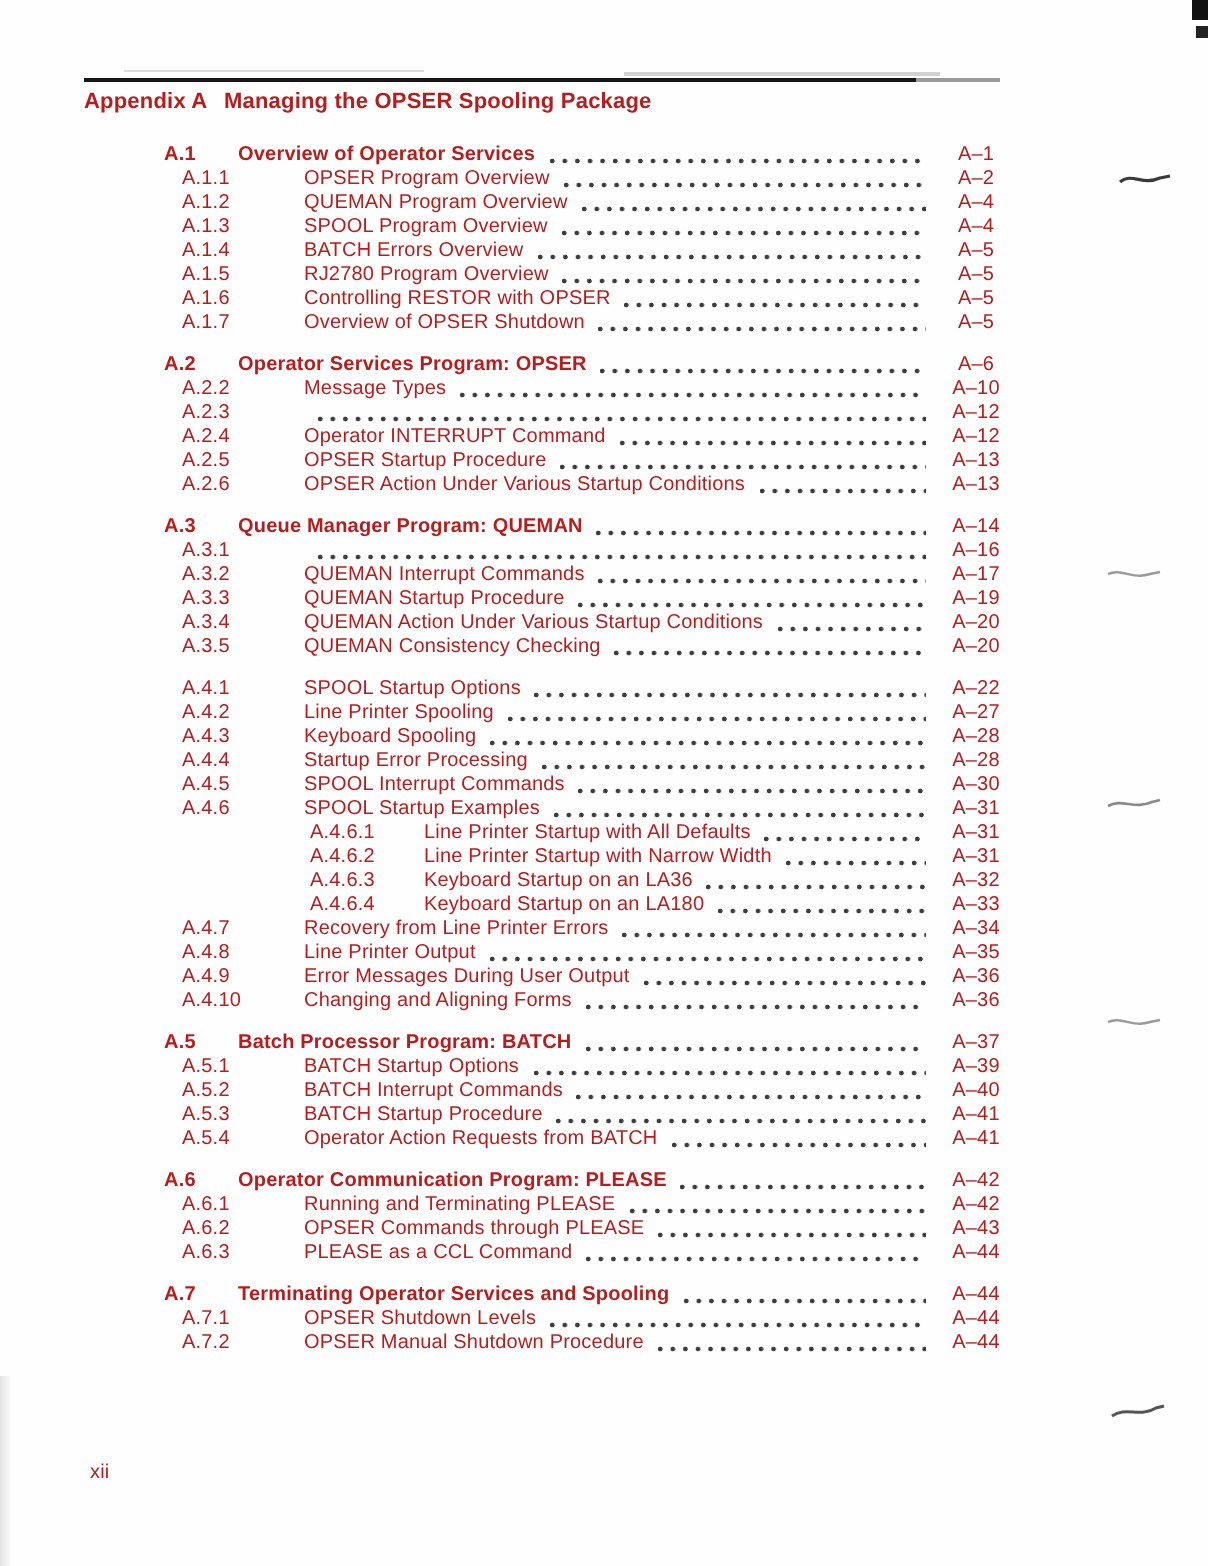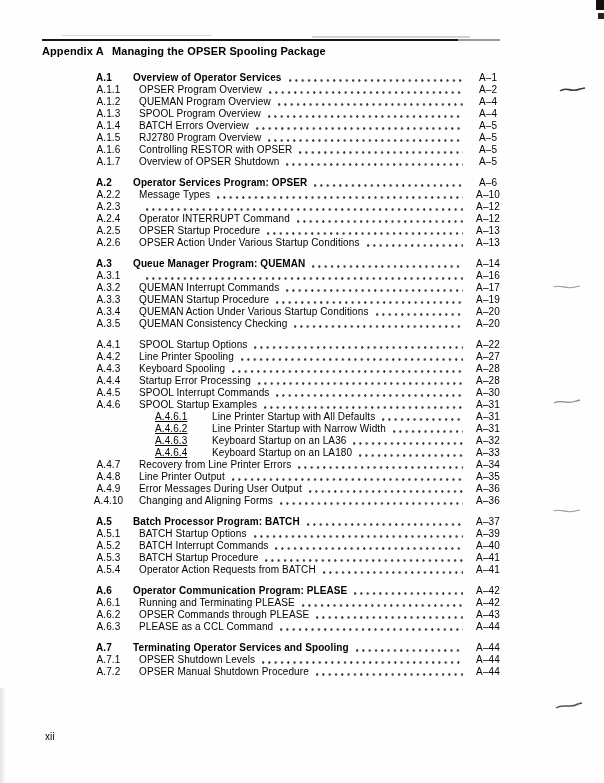"Appendix A" .page { color: #000000 -> #b91c1c }
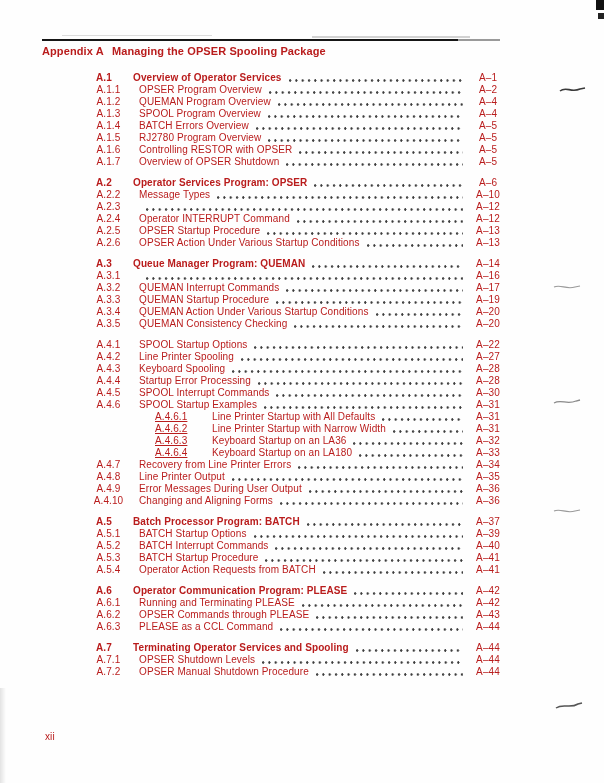"A.1" .lvl1 .num { margin-left: 18px -> 4px }
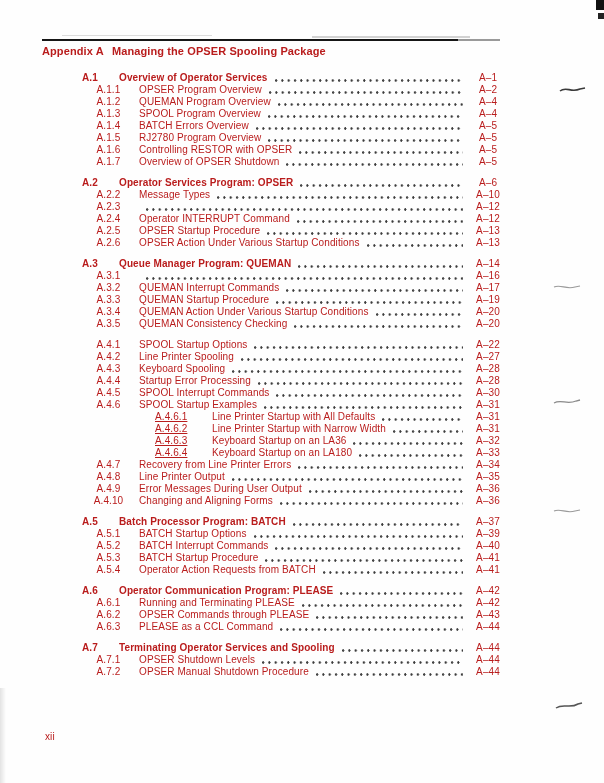"A.1.1" .lvl2 .num { margin-left: none -> 13px; text-align: center -> none }
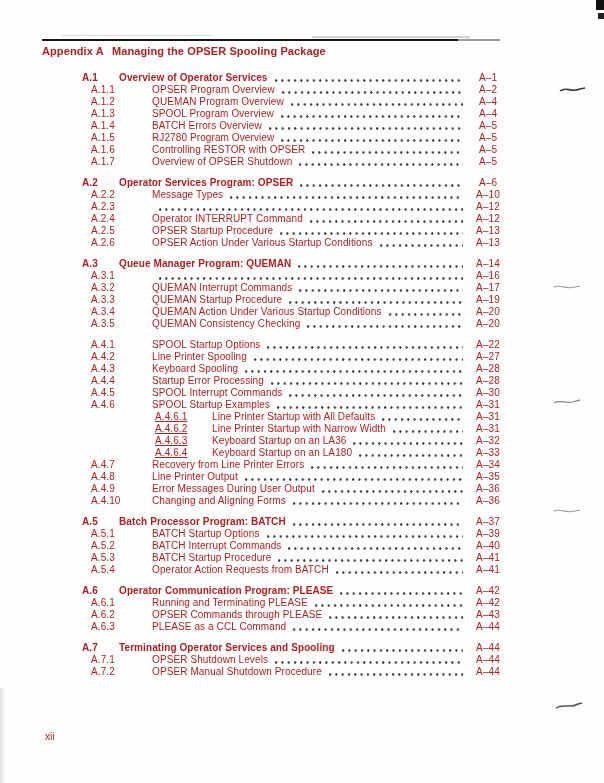"A.4.6.1" .lvl3 .num { text-decoration: underline -> none }
